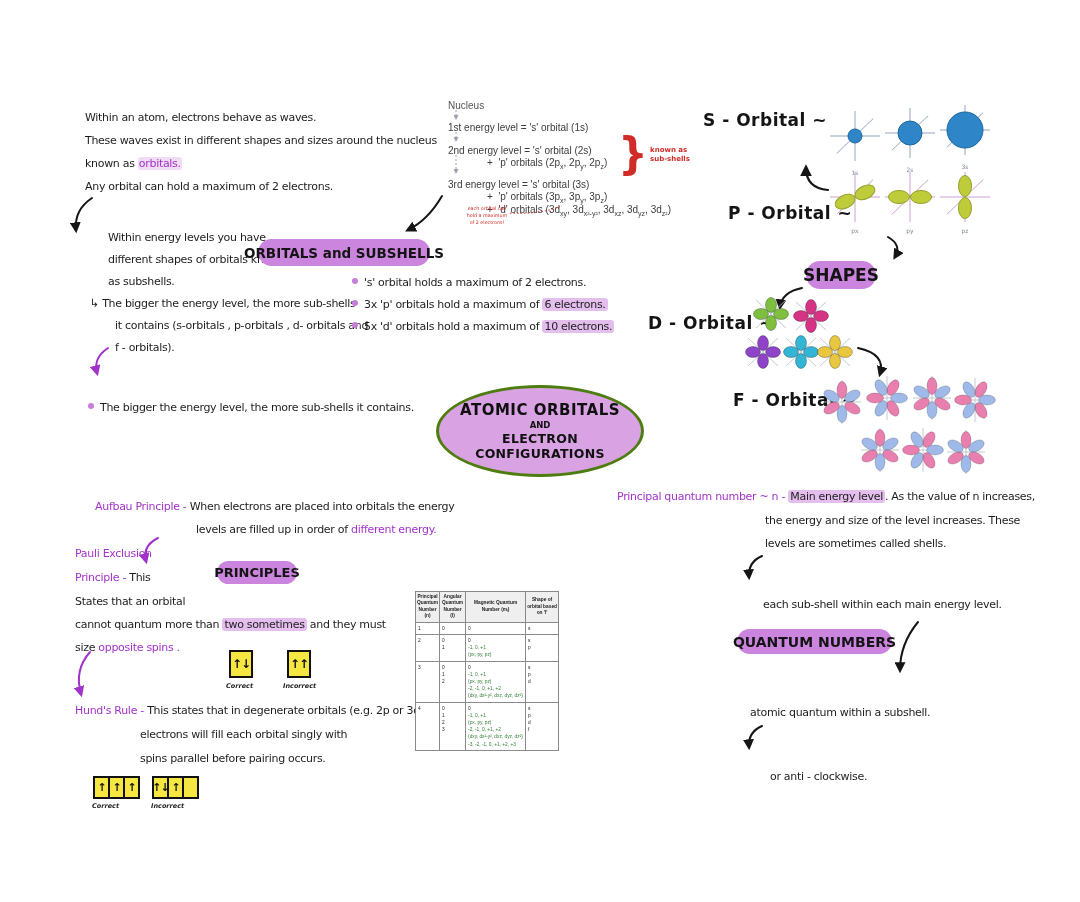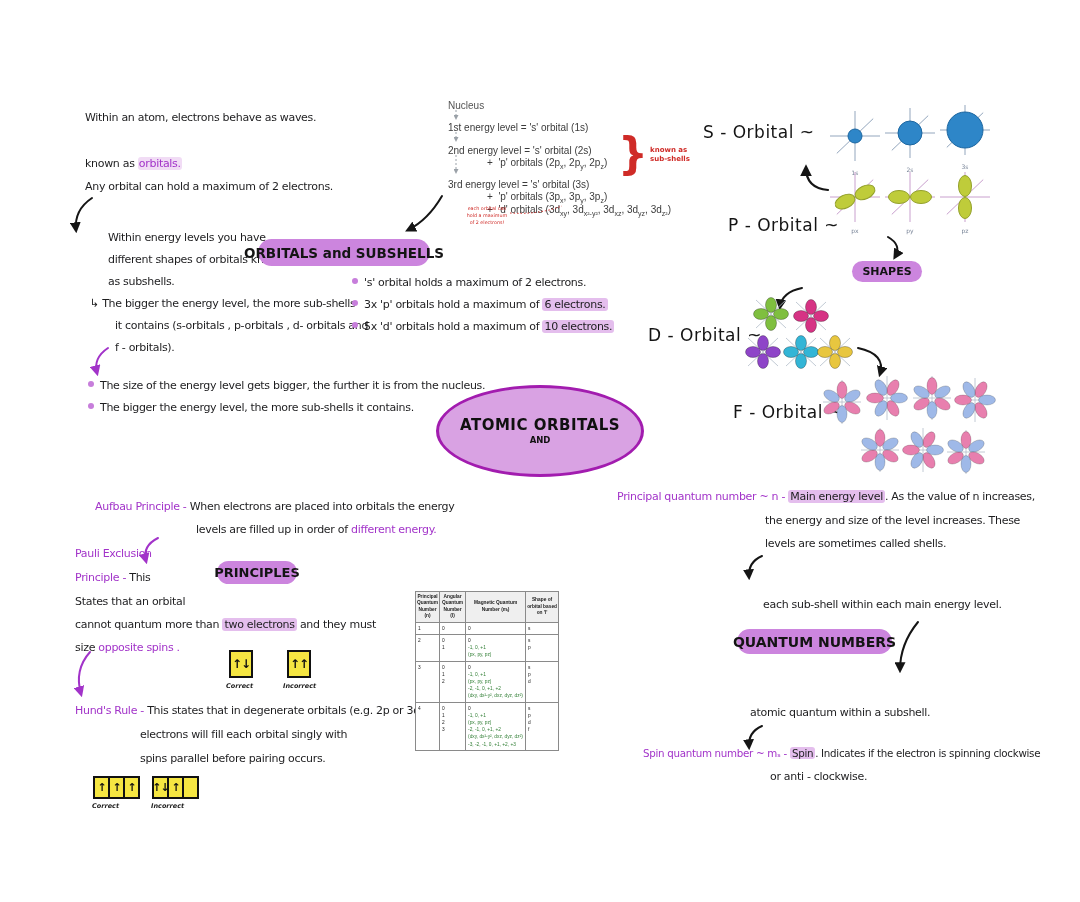"S - Orbital ~" .orblabel { font-weight: 400 -> 700; margin-top: 12px -> none }
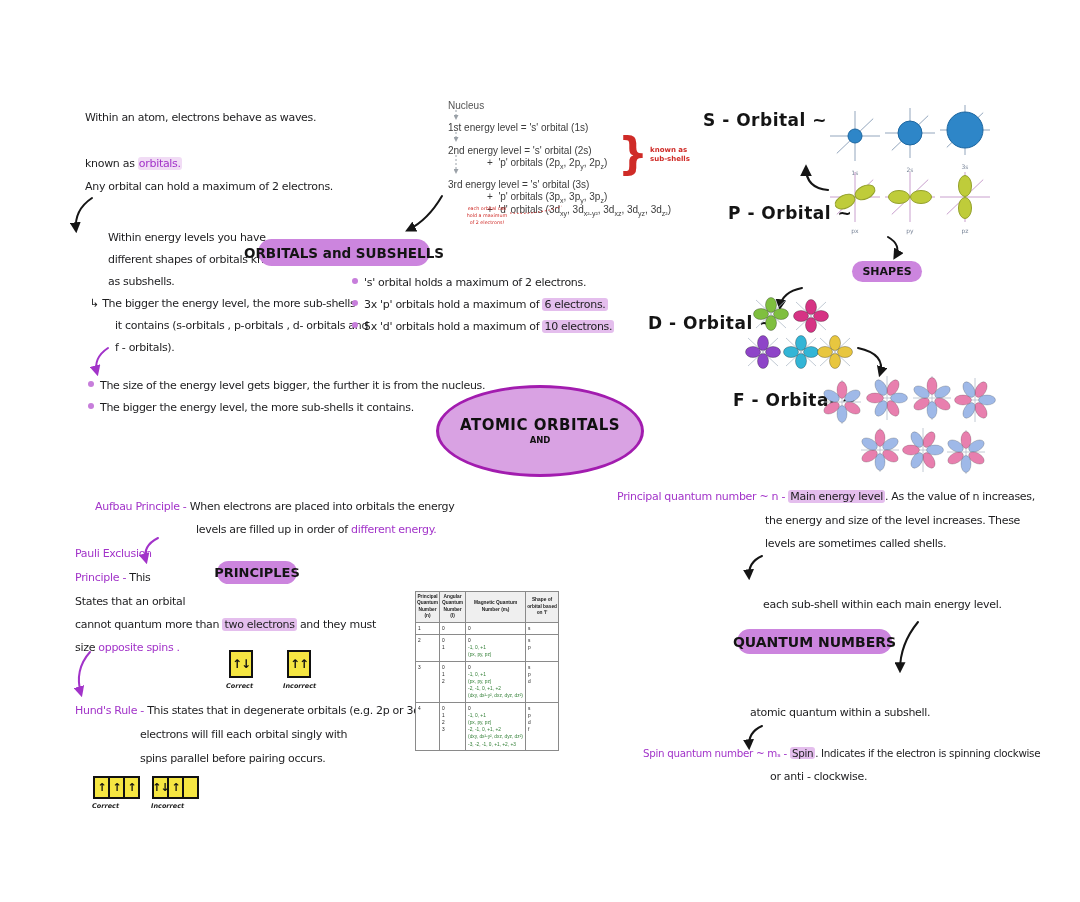"These waves exist in different" div.abs { html: none -> <div>These waves exist in different shapes and sizes around the nucleus</div> }
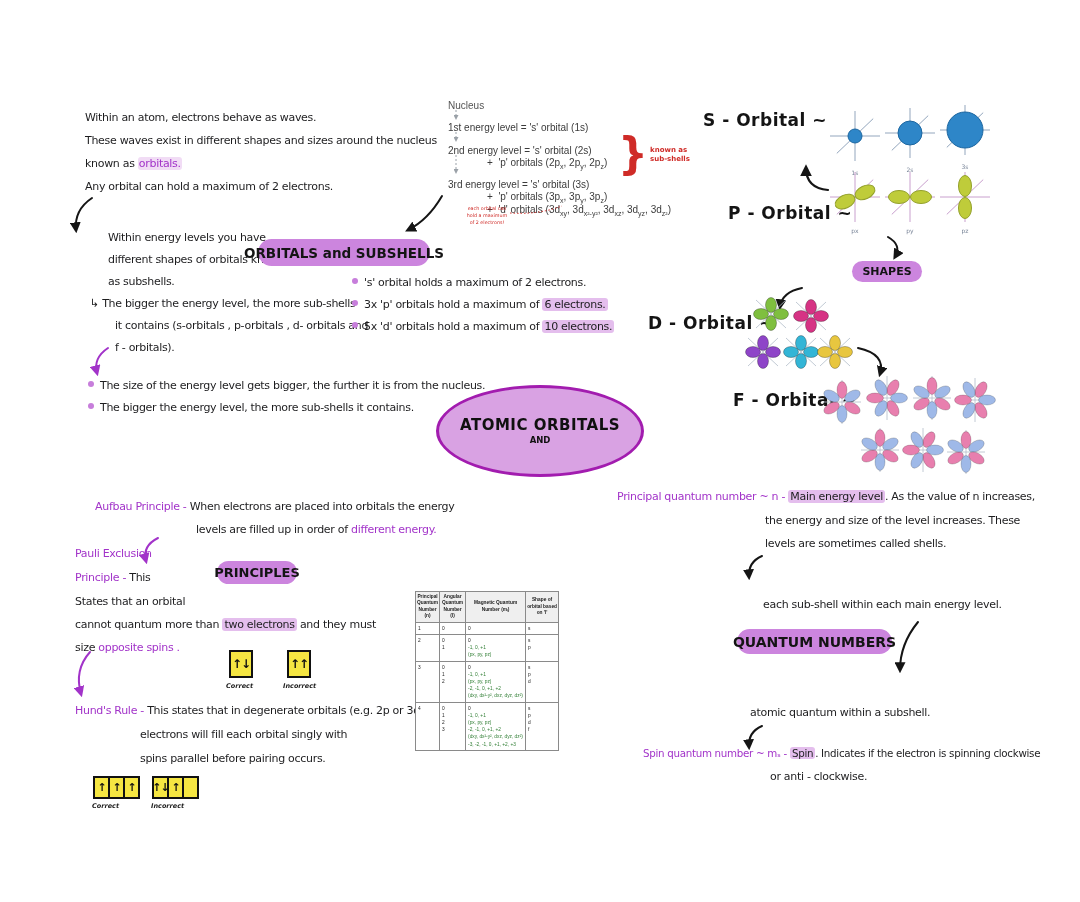"SHAPES" div.pill { font-size: 11px -> 17px; height: 21px -> 28px; left: 852px -> 806px }
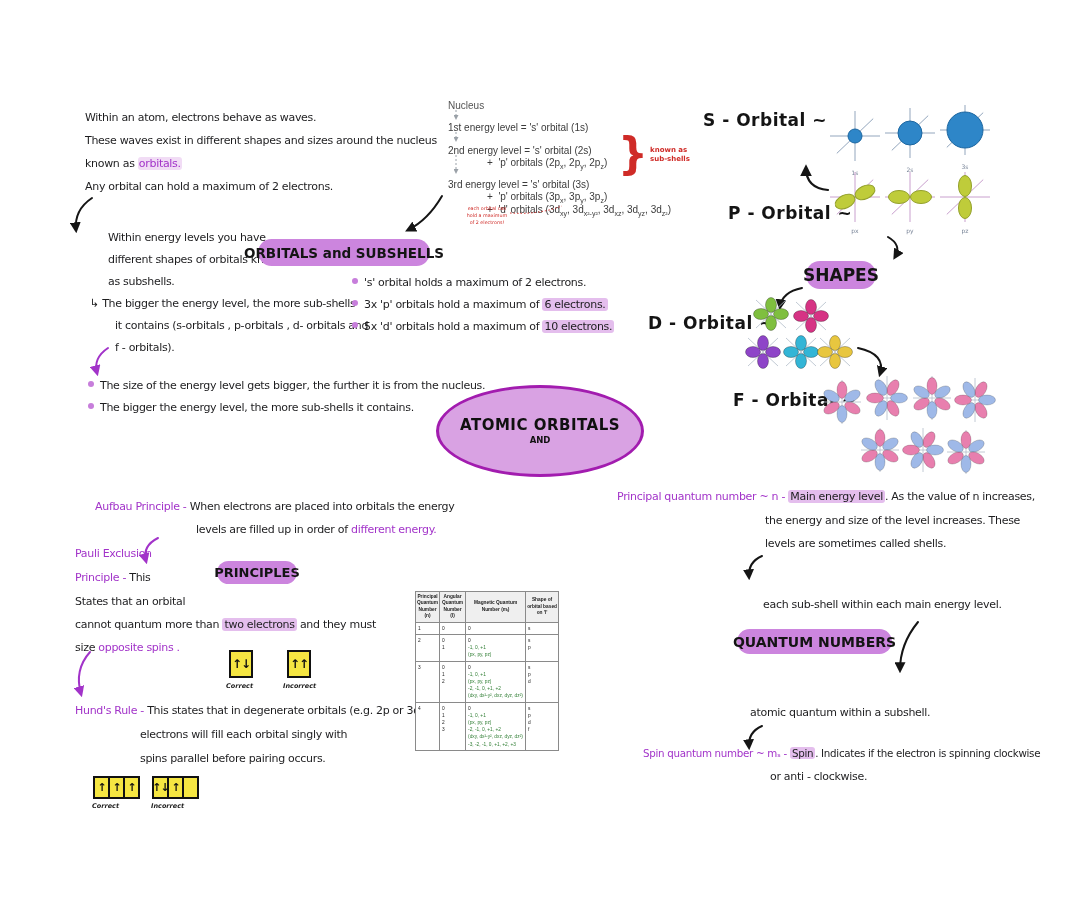"The size of the energy" div.abs { html: <div> <span></span><span>The size of the energy level gets bigger, the further it is from the nucleus.</span> </div> -> none }
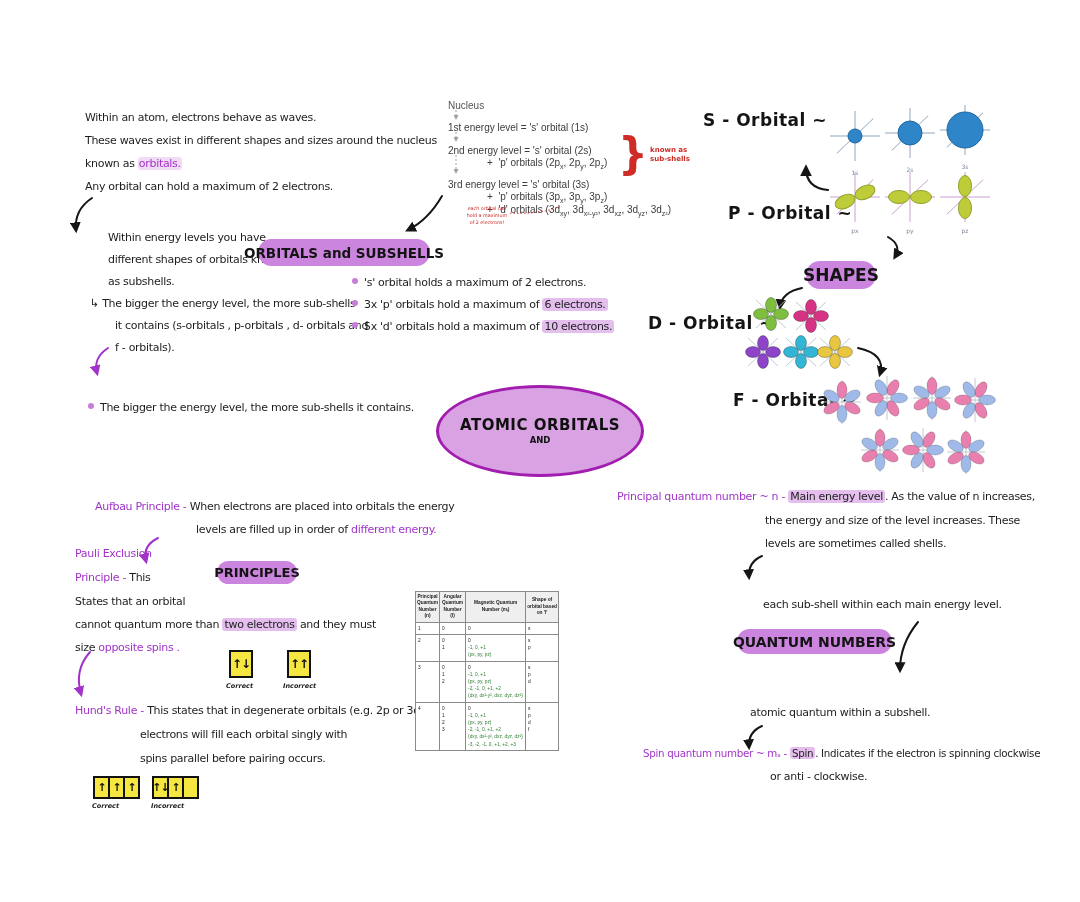"ATOMIC ORBITALS" .oval { border: 3px solid #a21caf -> 3px solid #4d7c0f }
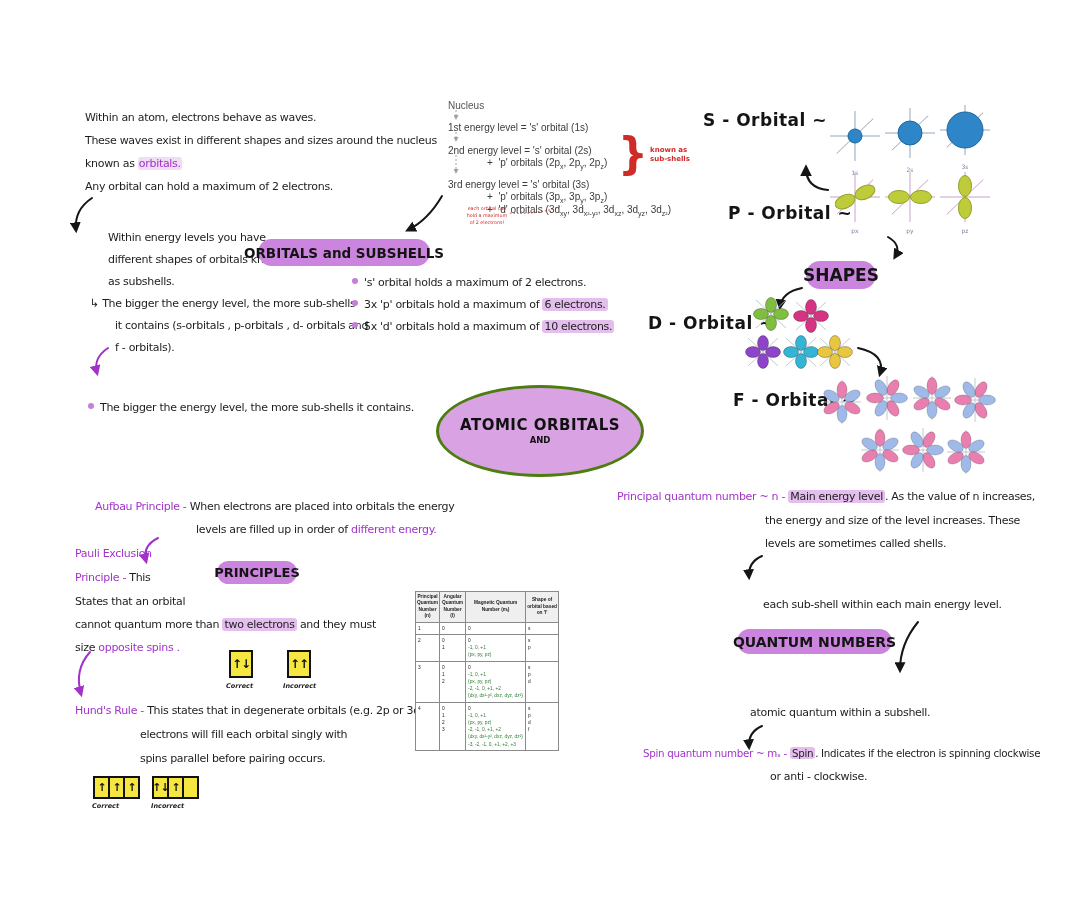"ELECTRON CONFIGURATIONS" div.t3 { html: none -> <div>ELECTRON CONFIGURATIONS</div> }
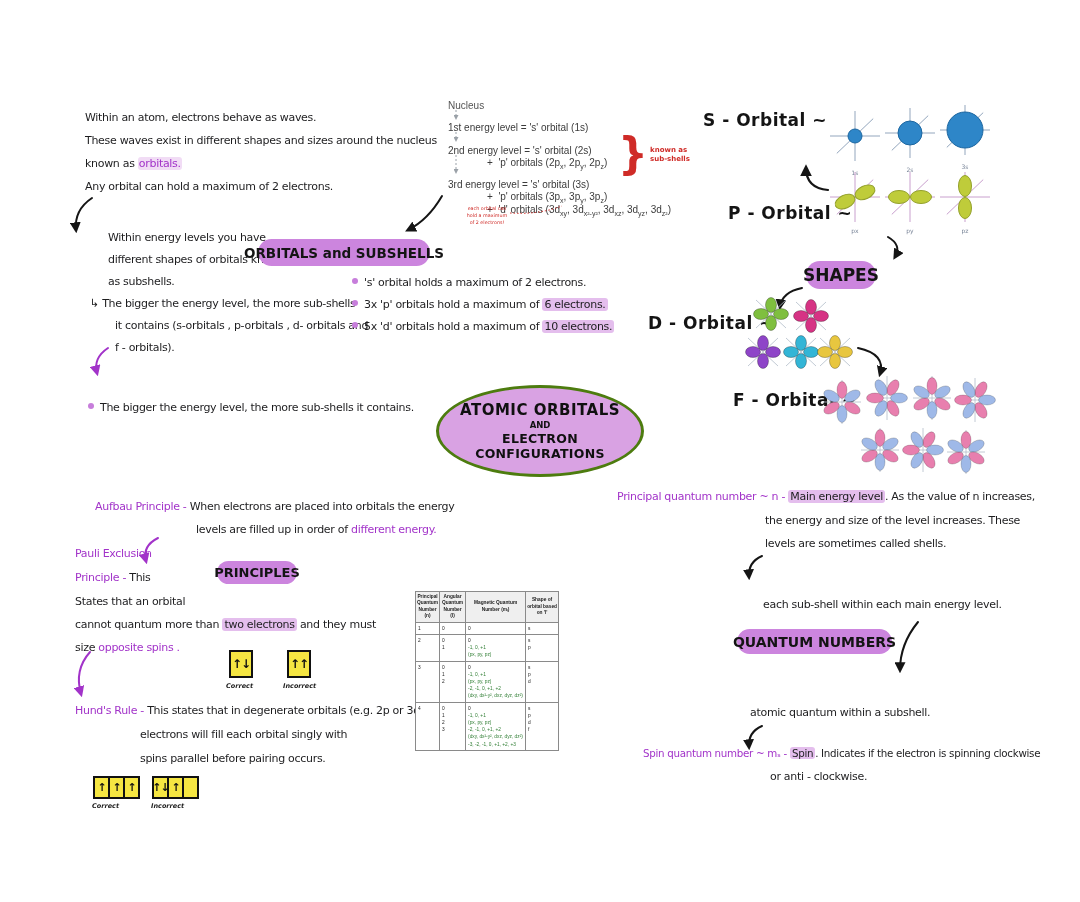"two electrons" span.hl { text: electrons -> sometimes }
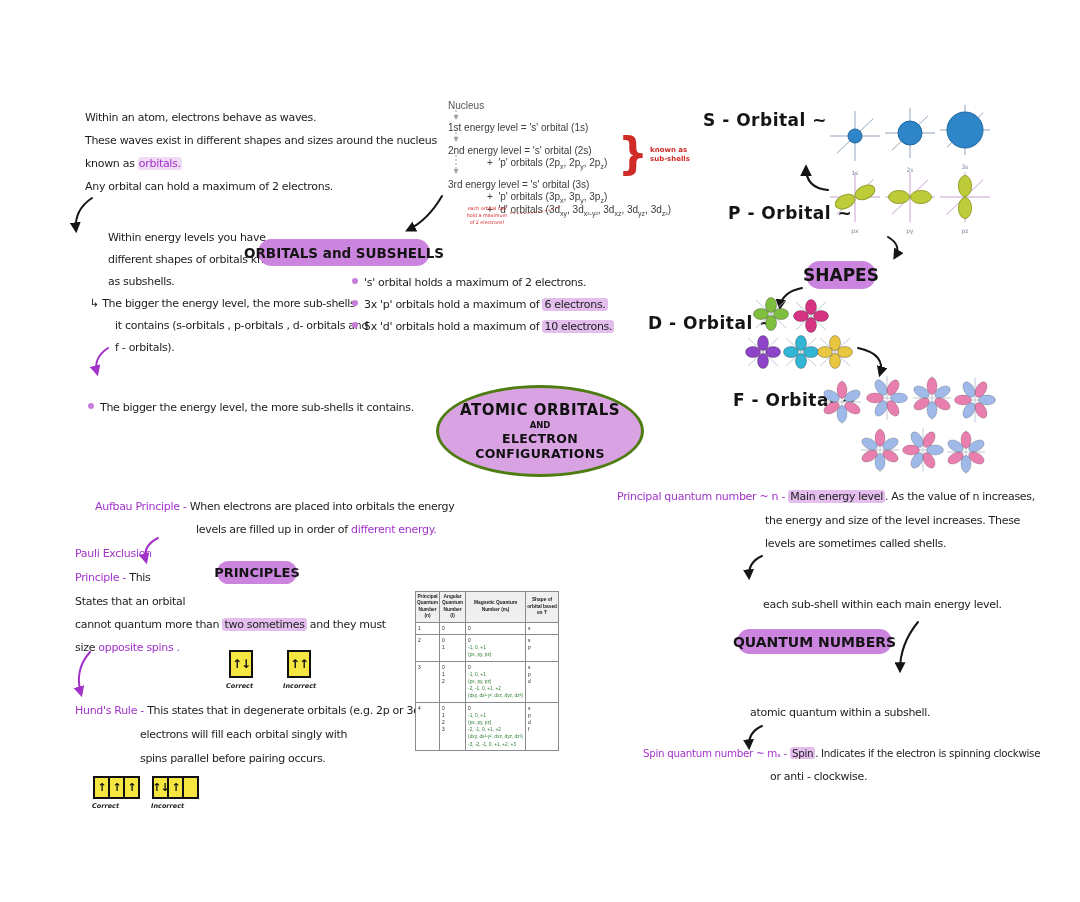"Spin quantum number ~ mₛ" div.abs { html: <div><span>Spin quantum number ~ mₛ - </span><span>Spin</span><span>. Indicates if the electron is spinning clockwise</span></div> -> none }
